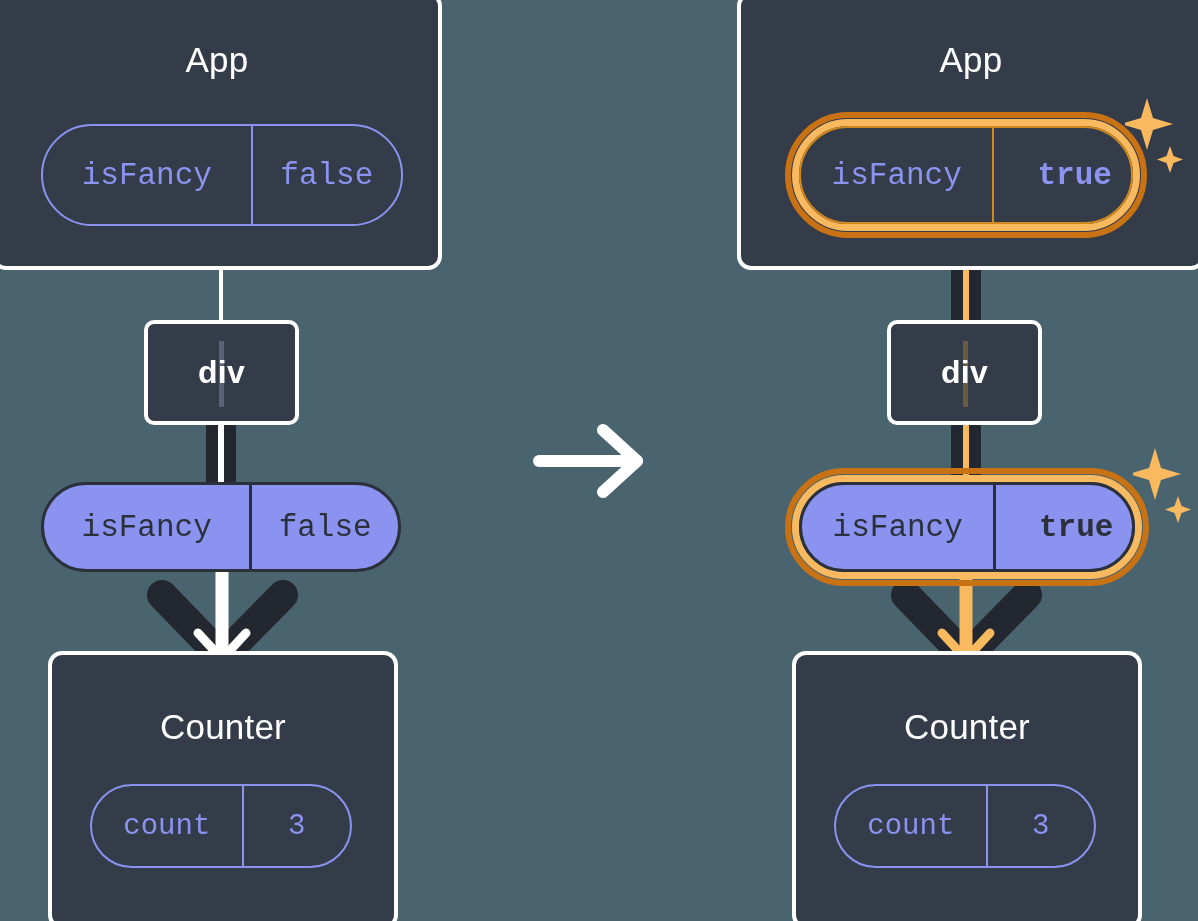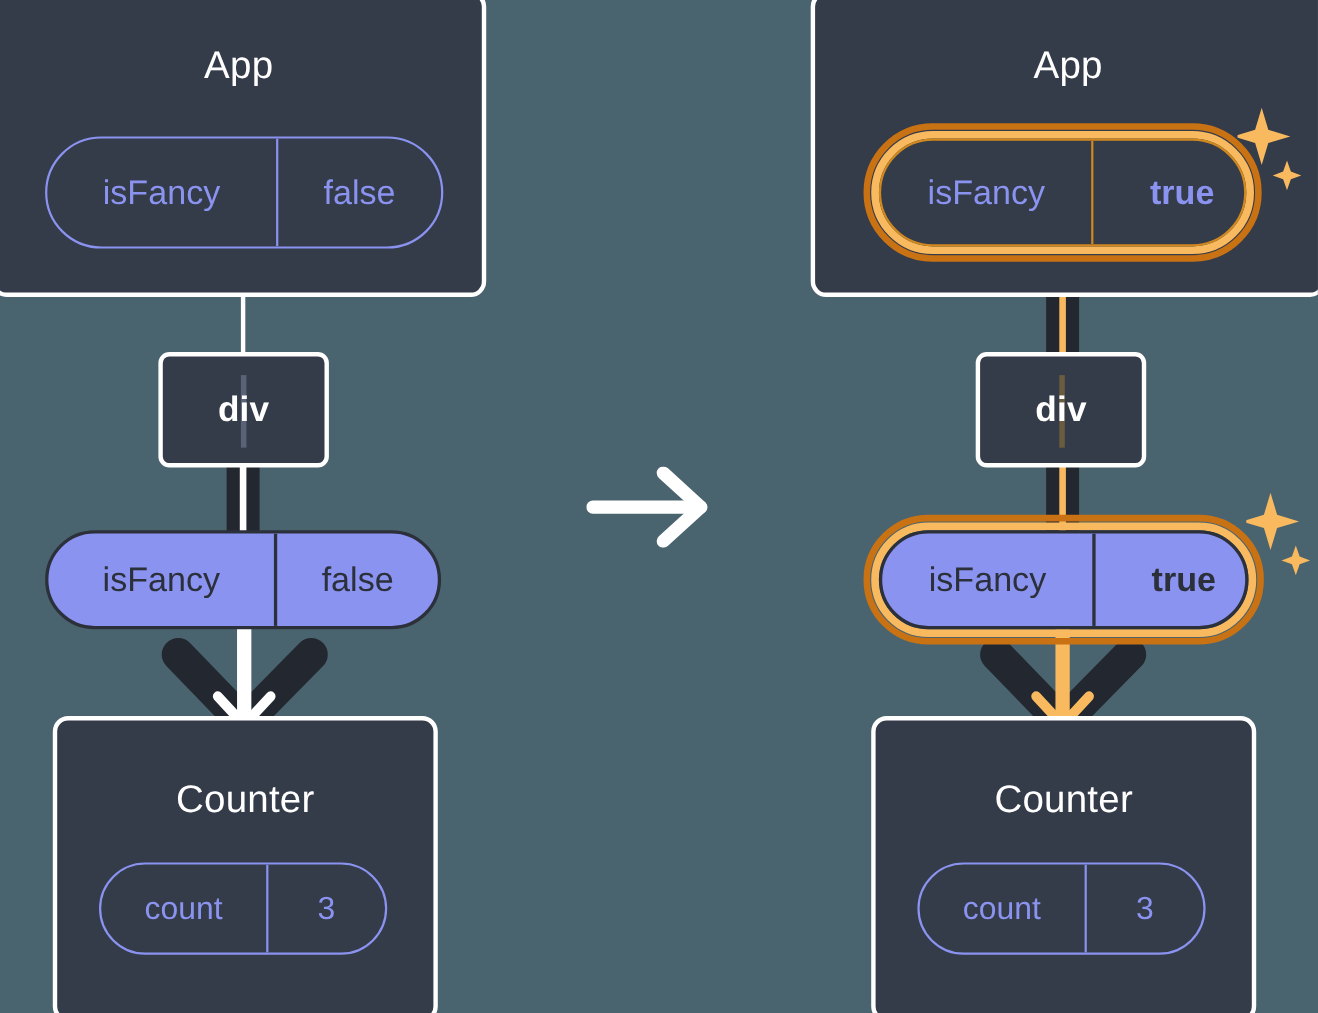"isFancy" .pill .cell { font-family: none -> Liberation Mono, monospace }
